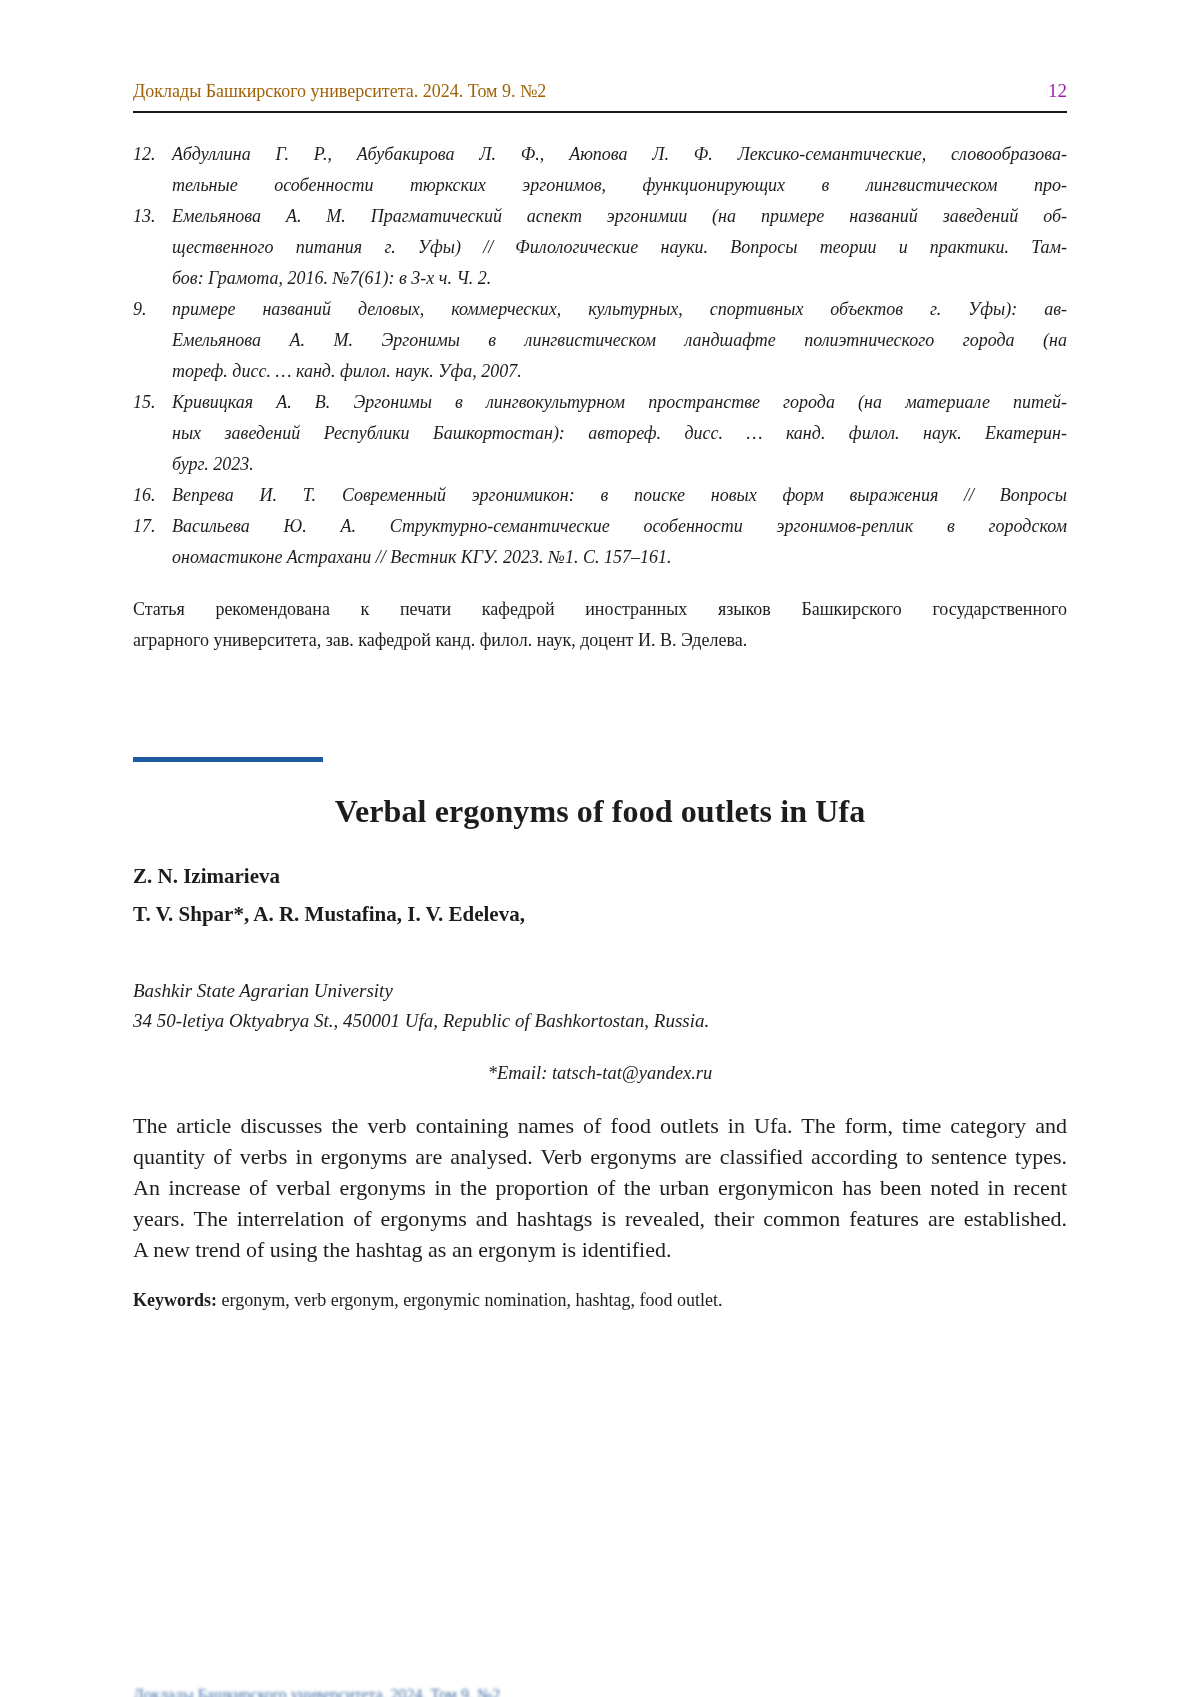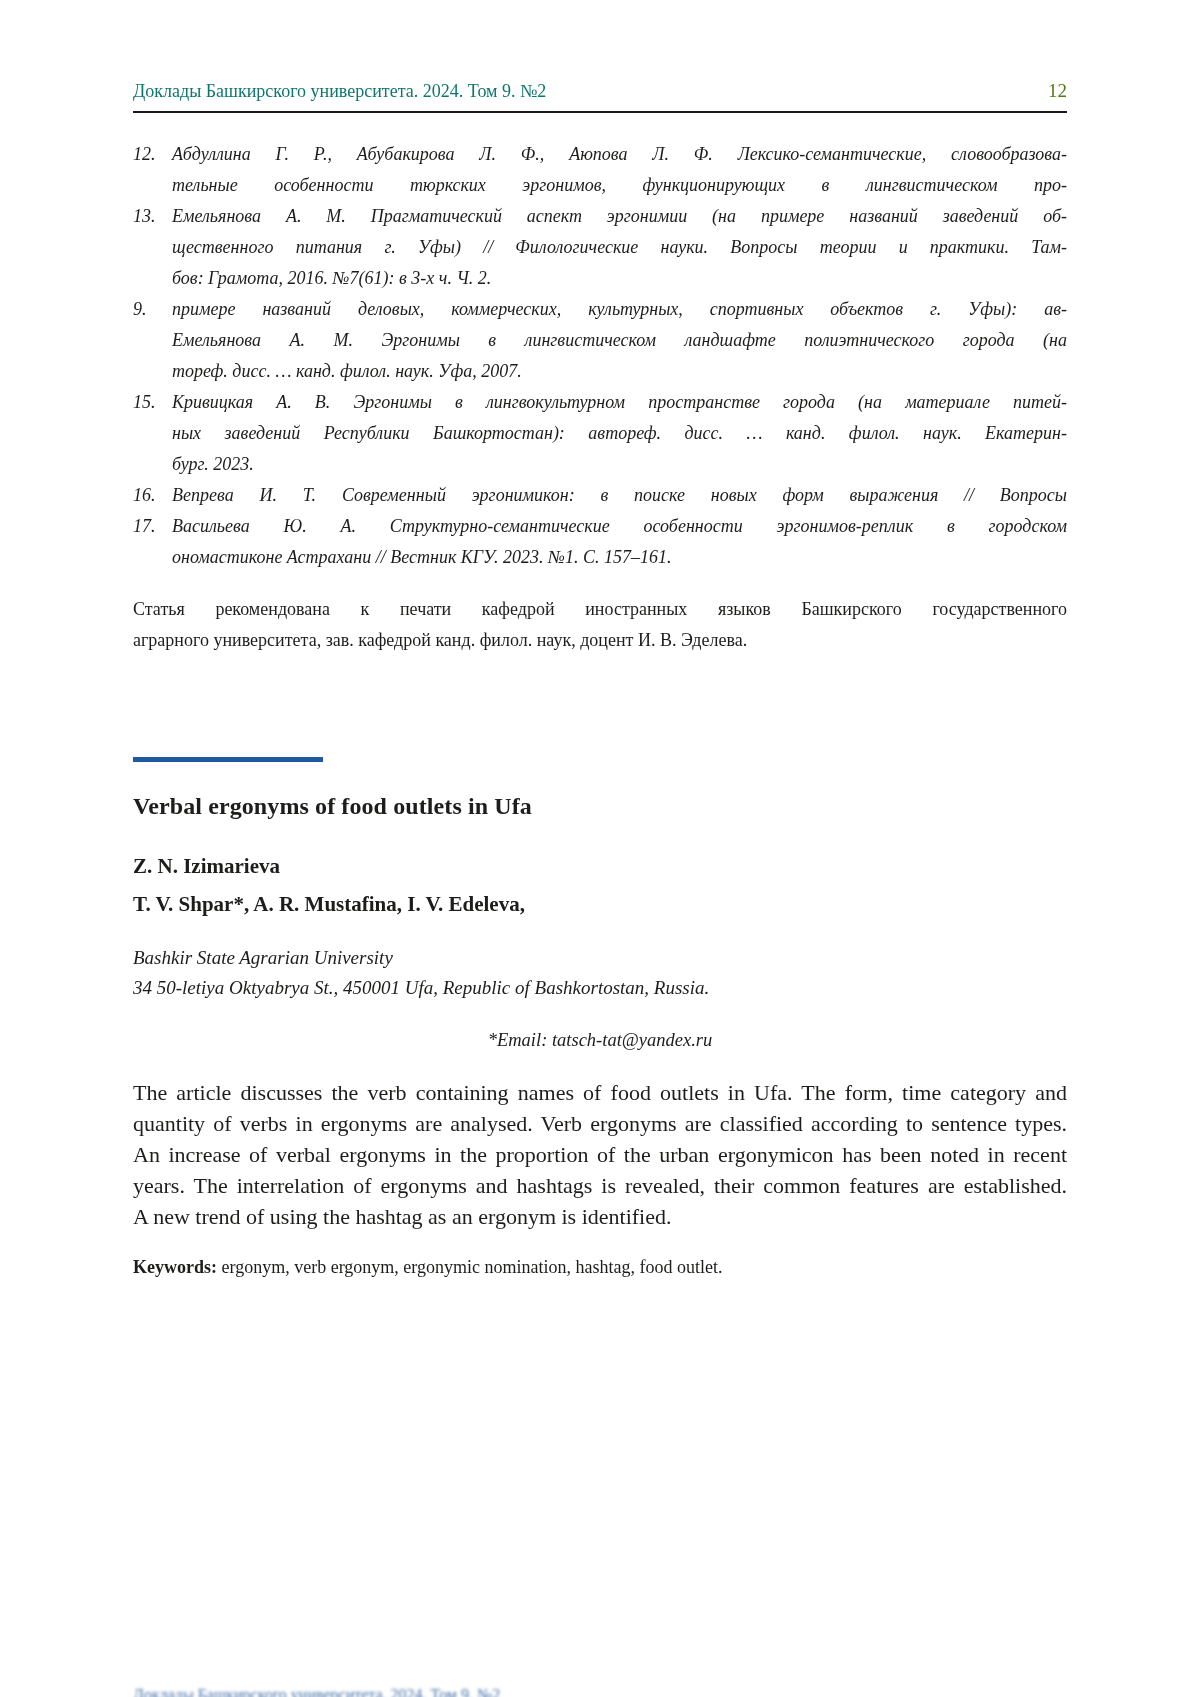"Доклады Башкирского университета. 2024." .journal-name { color: #0f766e -> #a16207 }
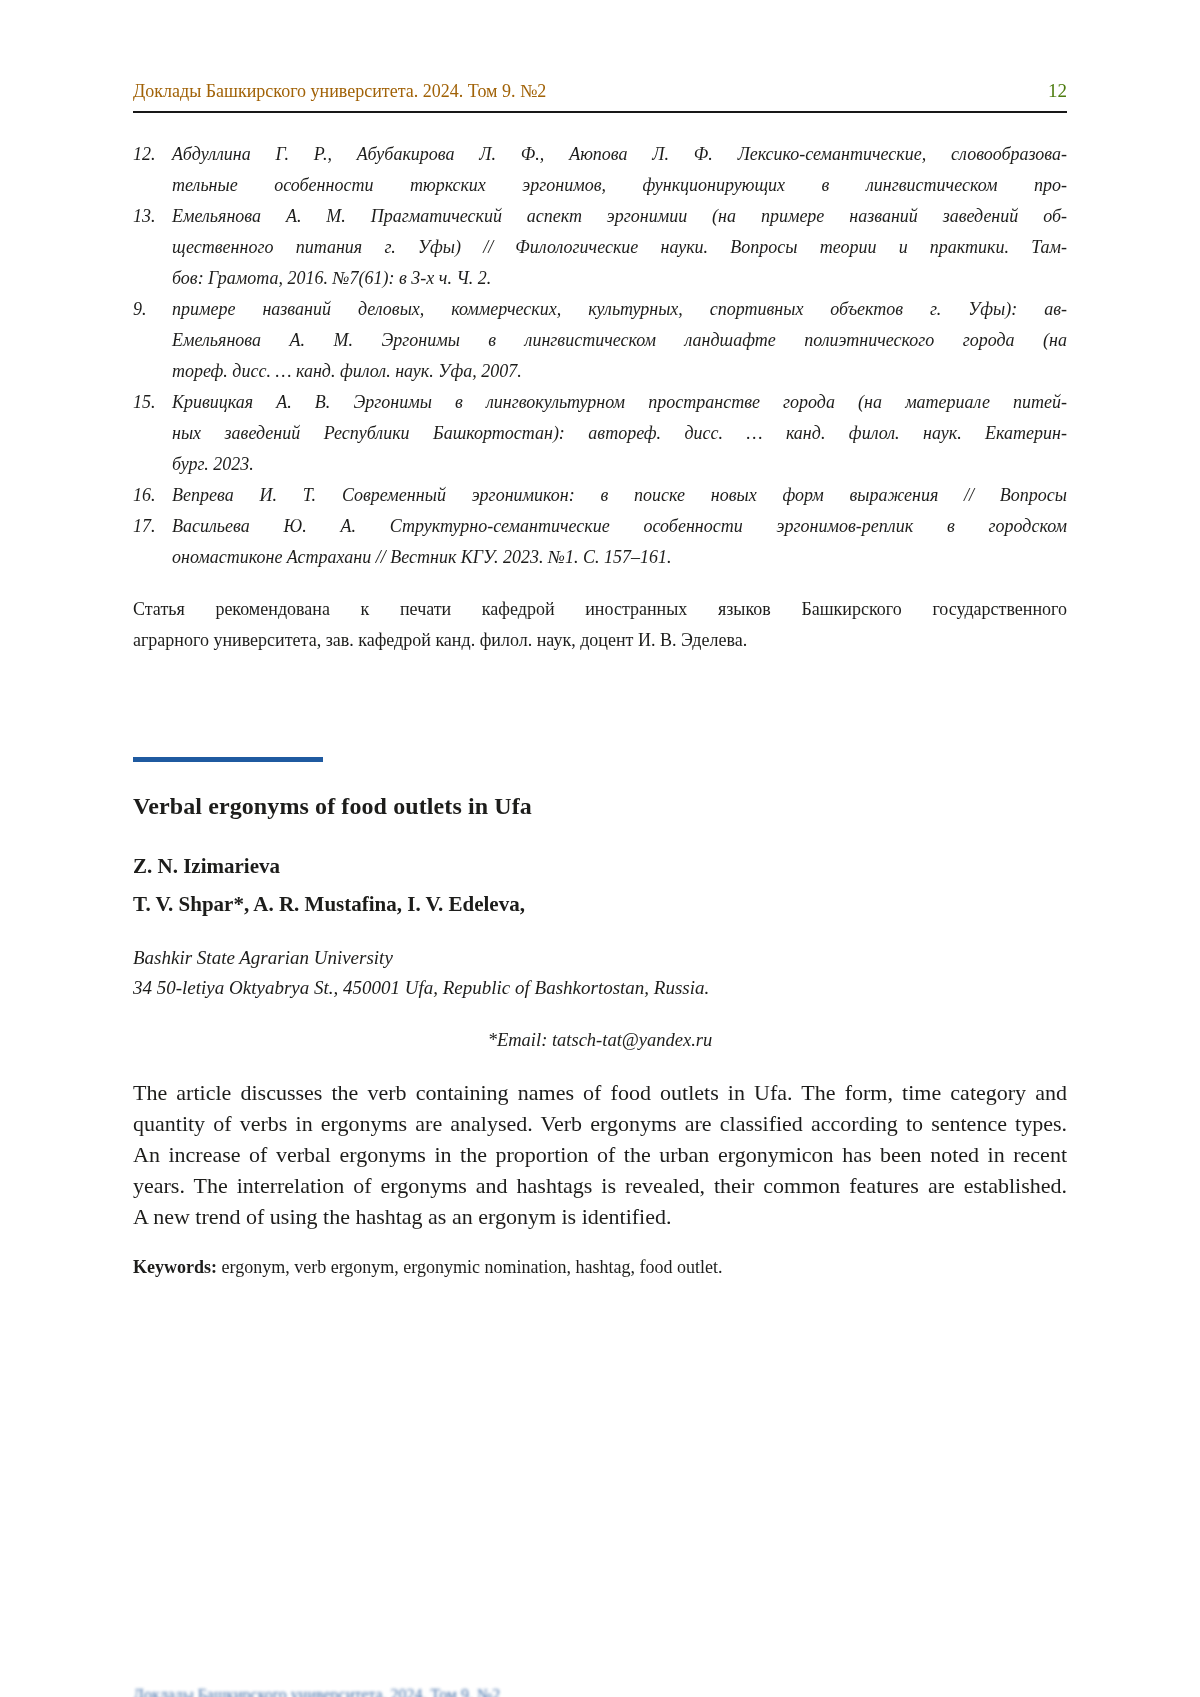"12" .page-number { color: #4d7c0f -> #a21caf }
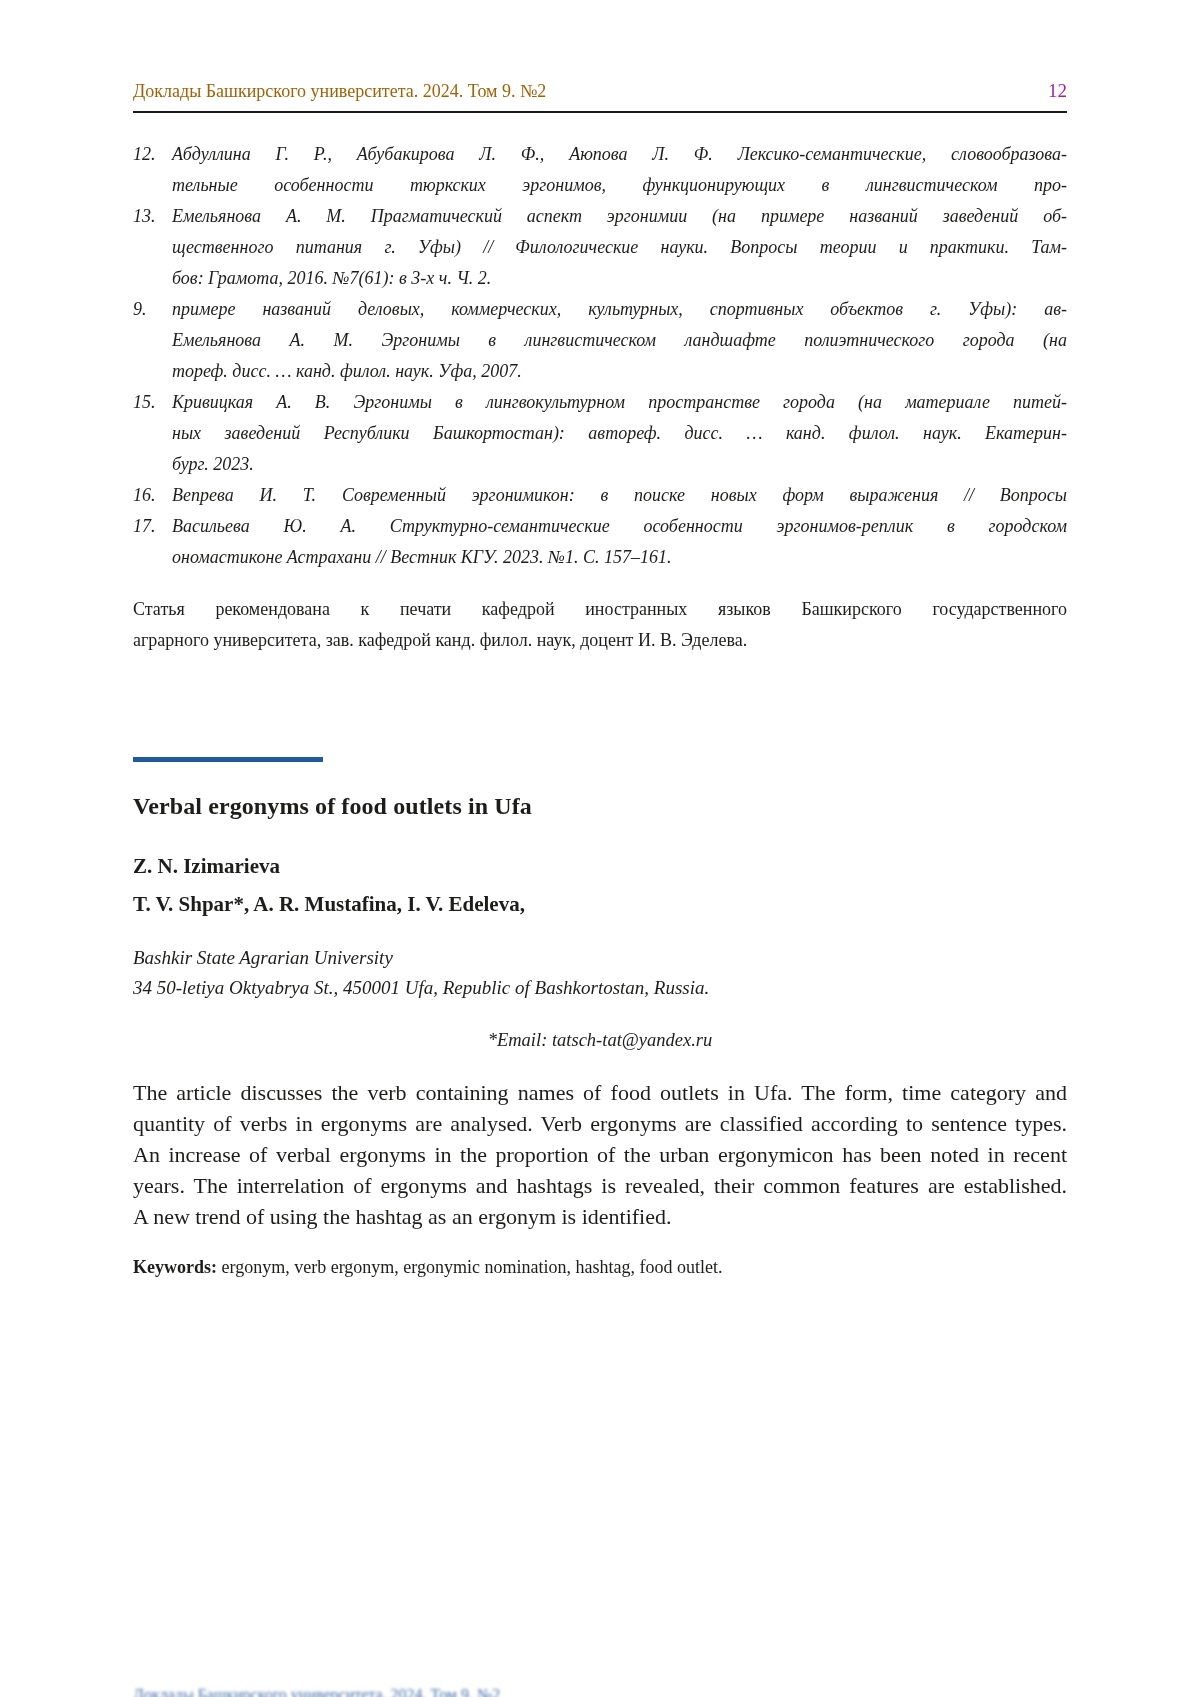"Verbal ergonyms of food outlets" .article-title { font-size: 24px -> 32px; text-align: none -> center }
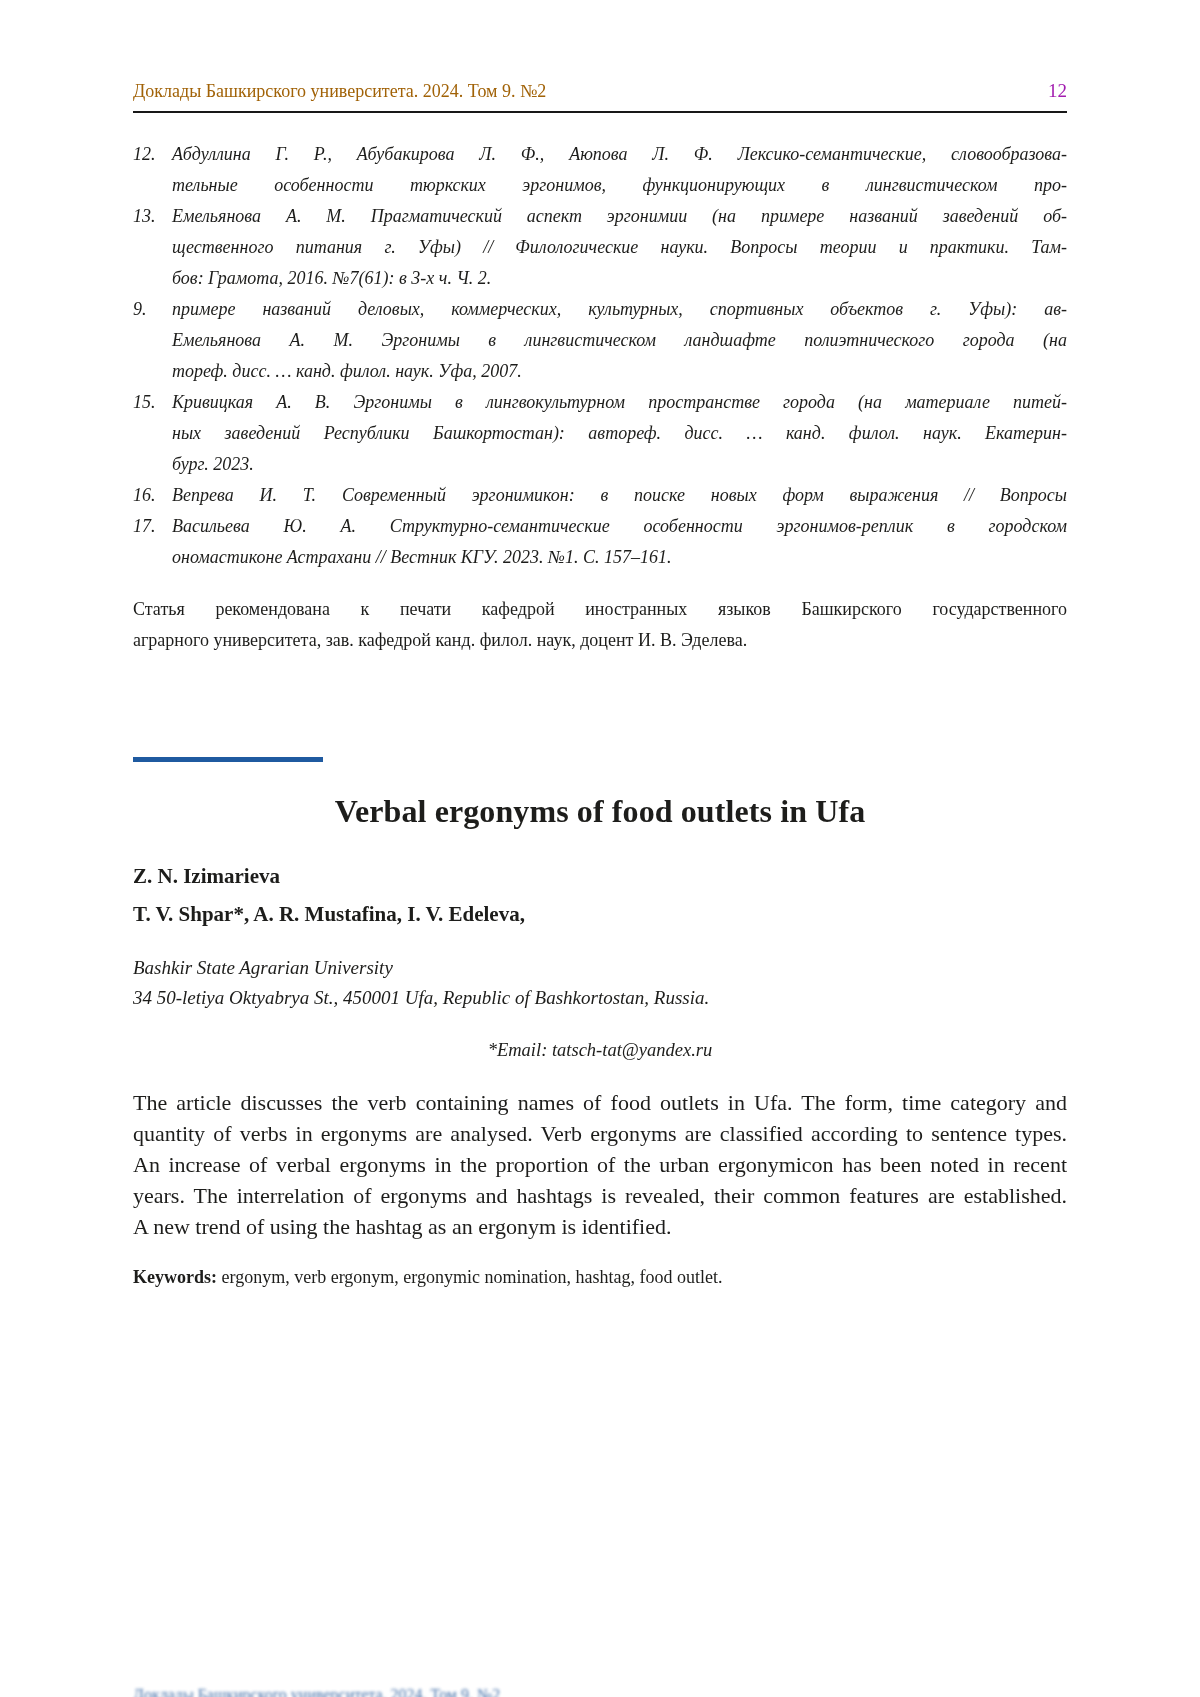"Bashkir State Agrarian University" .affiliation { margin-top: 20px -> 43px }
